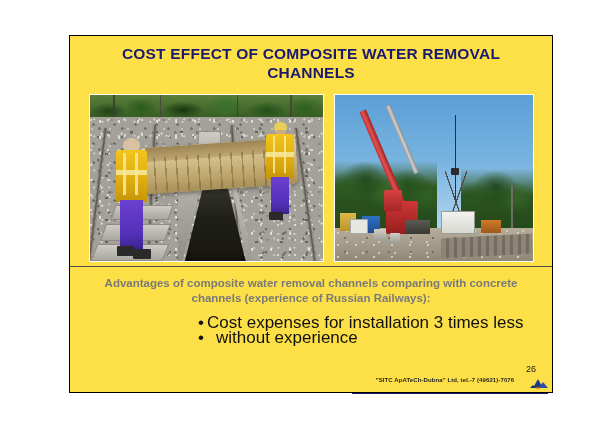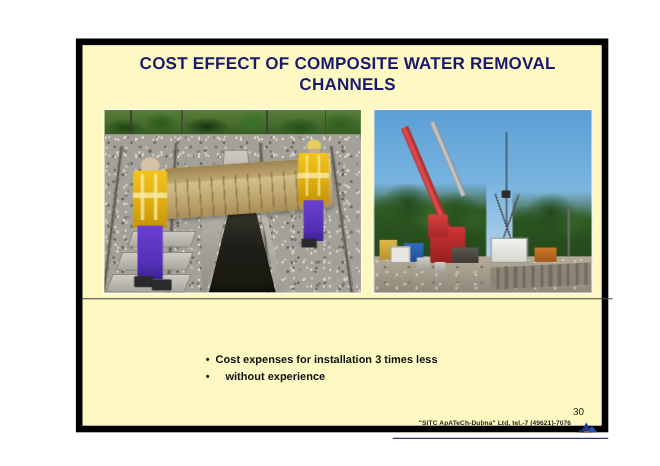"COST EFFECT OF COMPOSITE WATER" .slide-frame { background: #fef9c3 -> #fde047; border: 6px solid #000000 -> 1px solid #000000 }
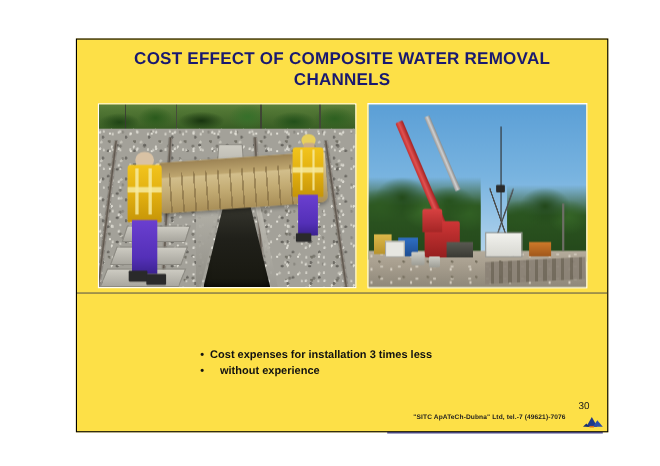"Advantages of composite water removal" div.subtitle { html: none -> <div>Advantages of composite water removal channels comparing with concrete channels (experience of Russian Railways):</div> }
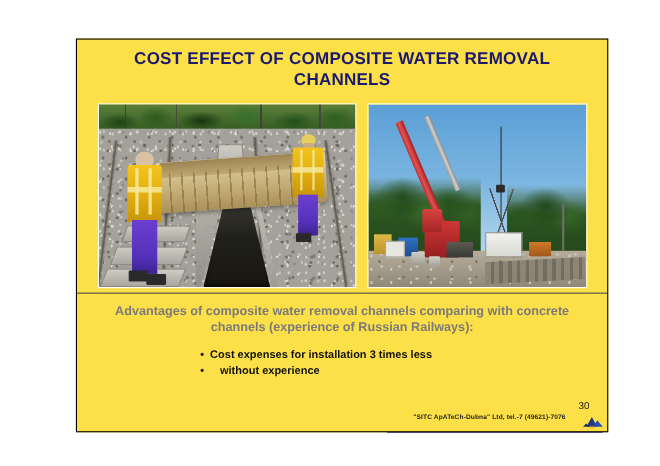"Cost expenses for installation 3" .bullets { font-size: 10px -> 17px; font-weight: bold -> normal; left: 112px -> 128px }
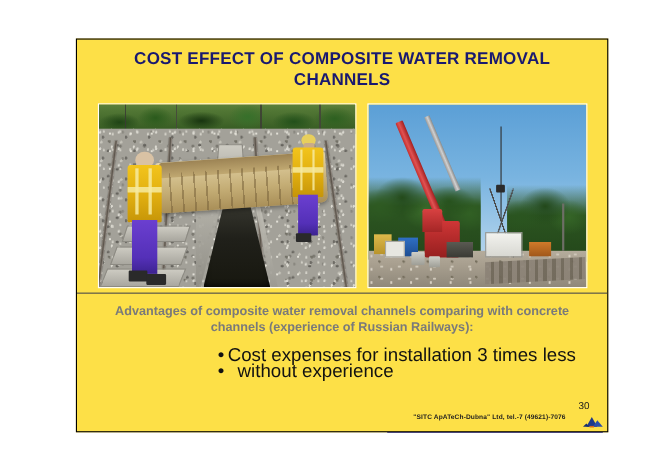"30" div.slide-number { text: 30 -> 26 }
